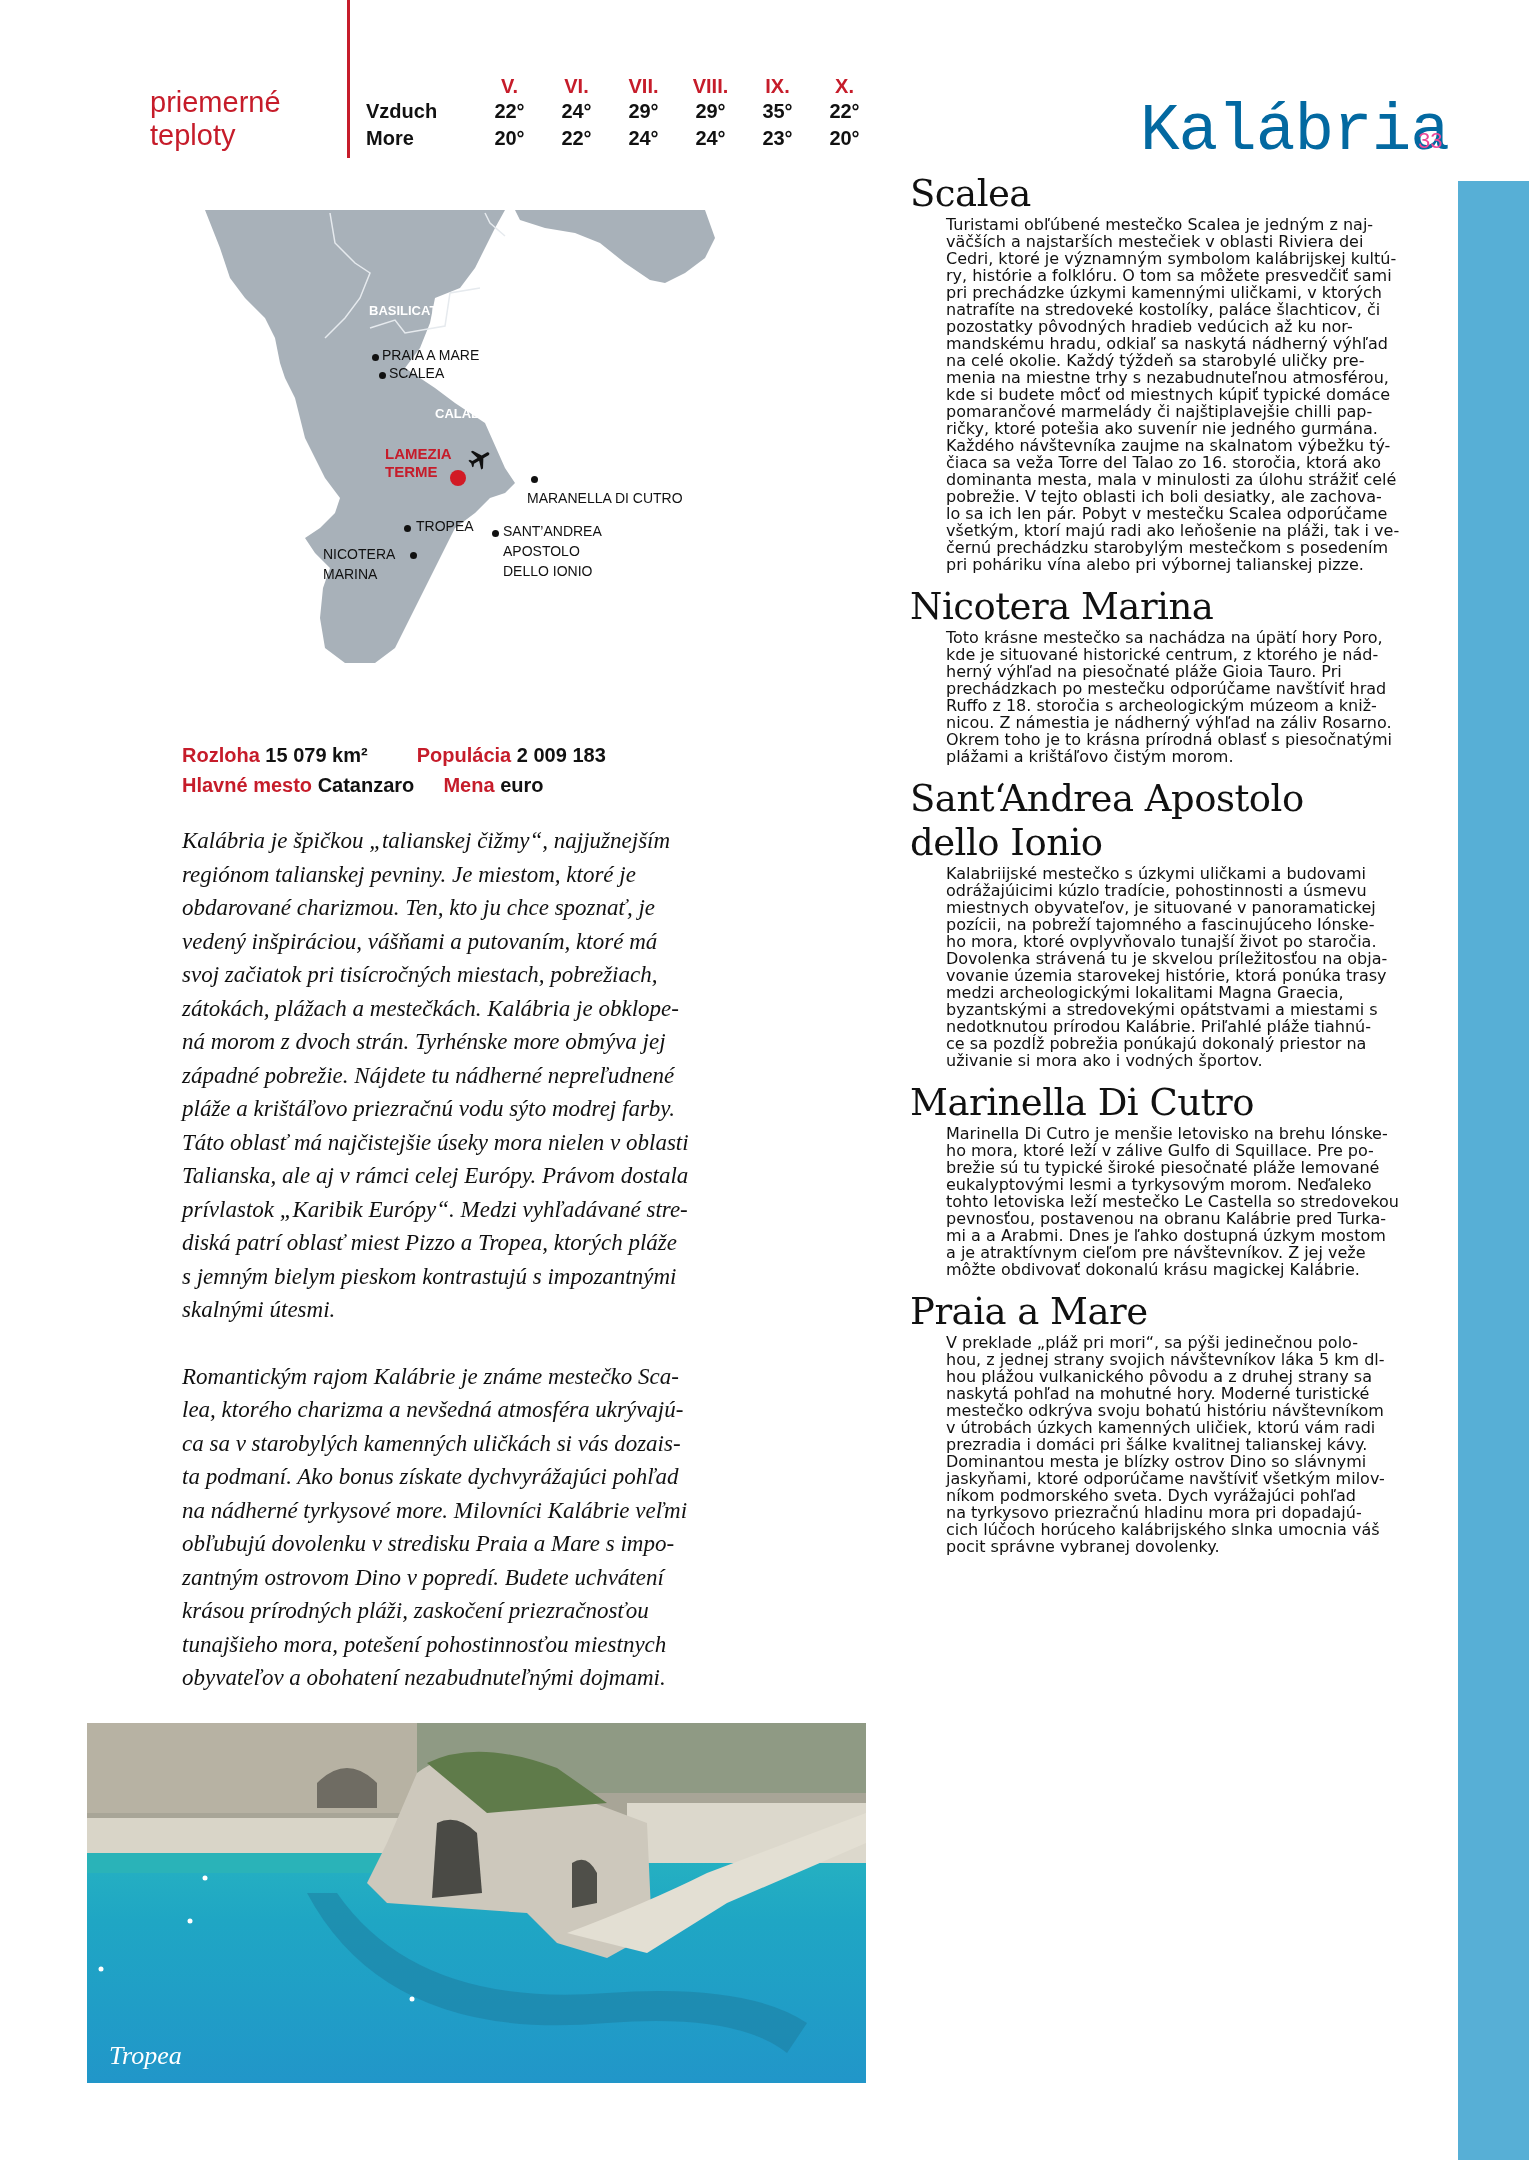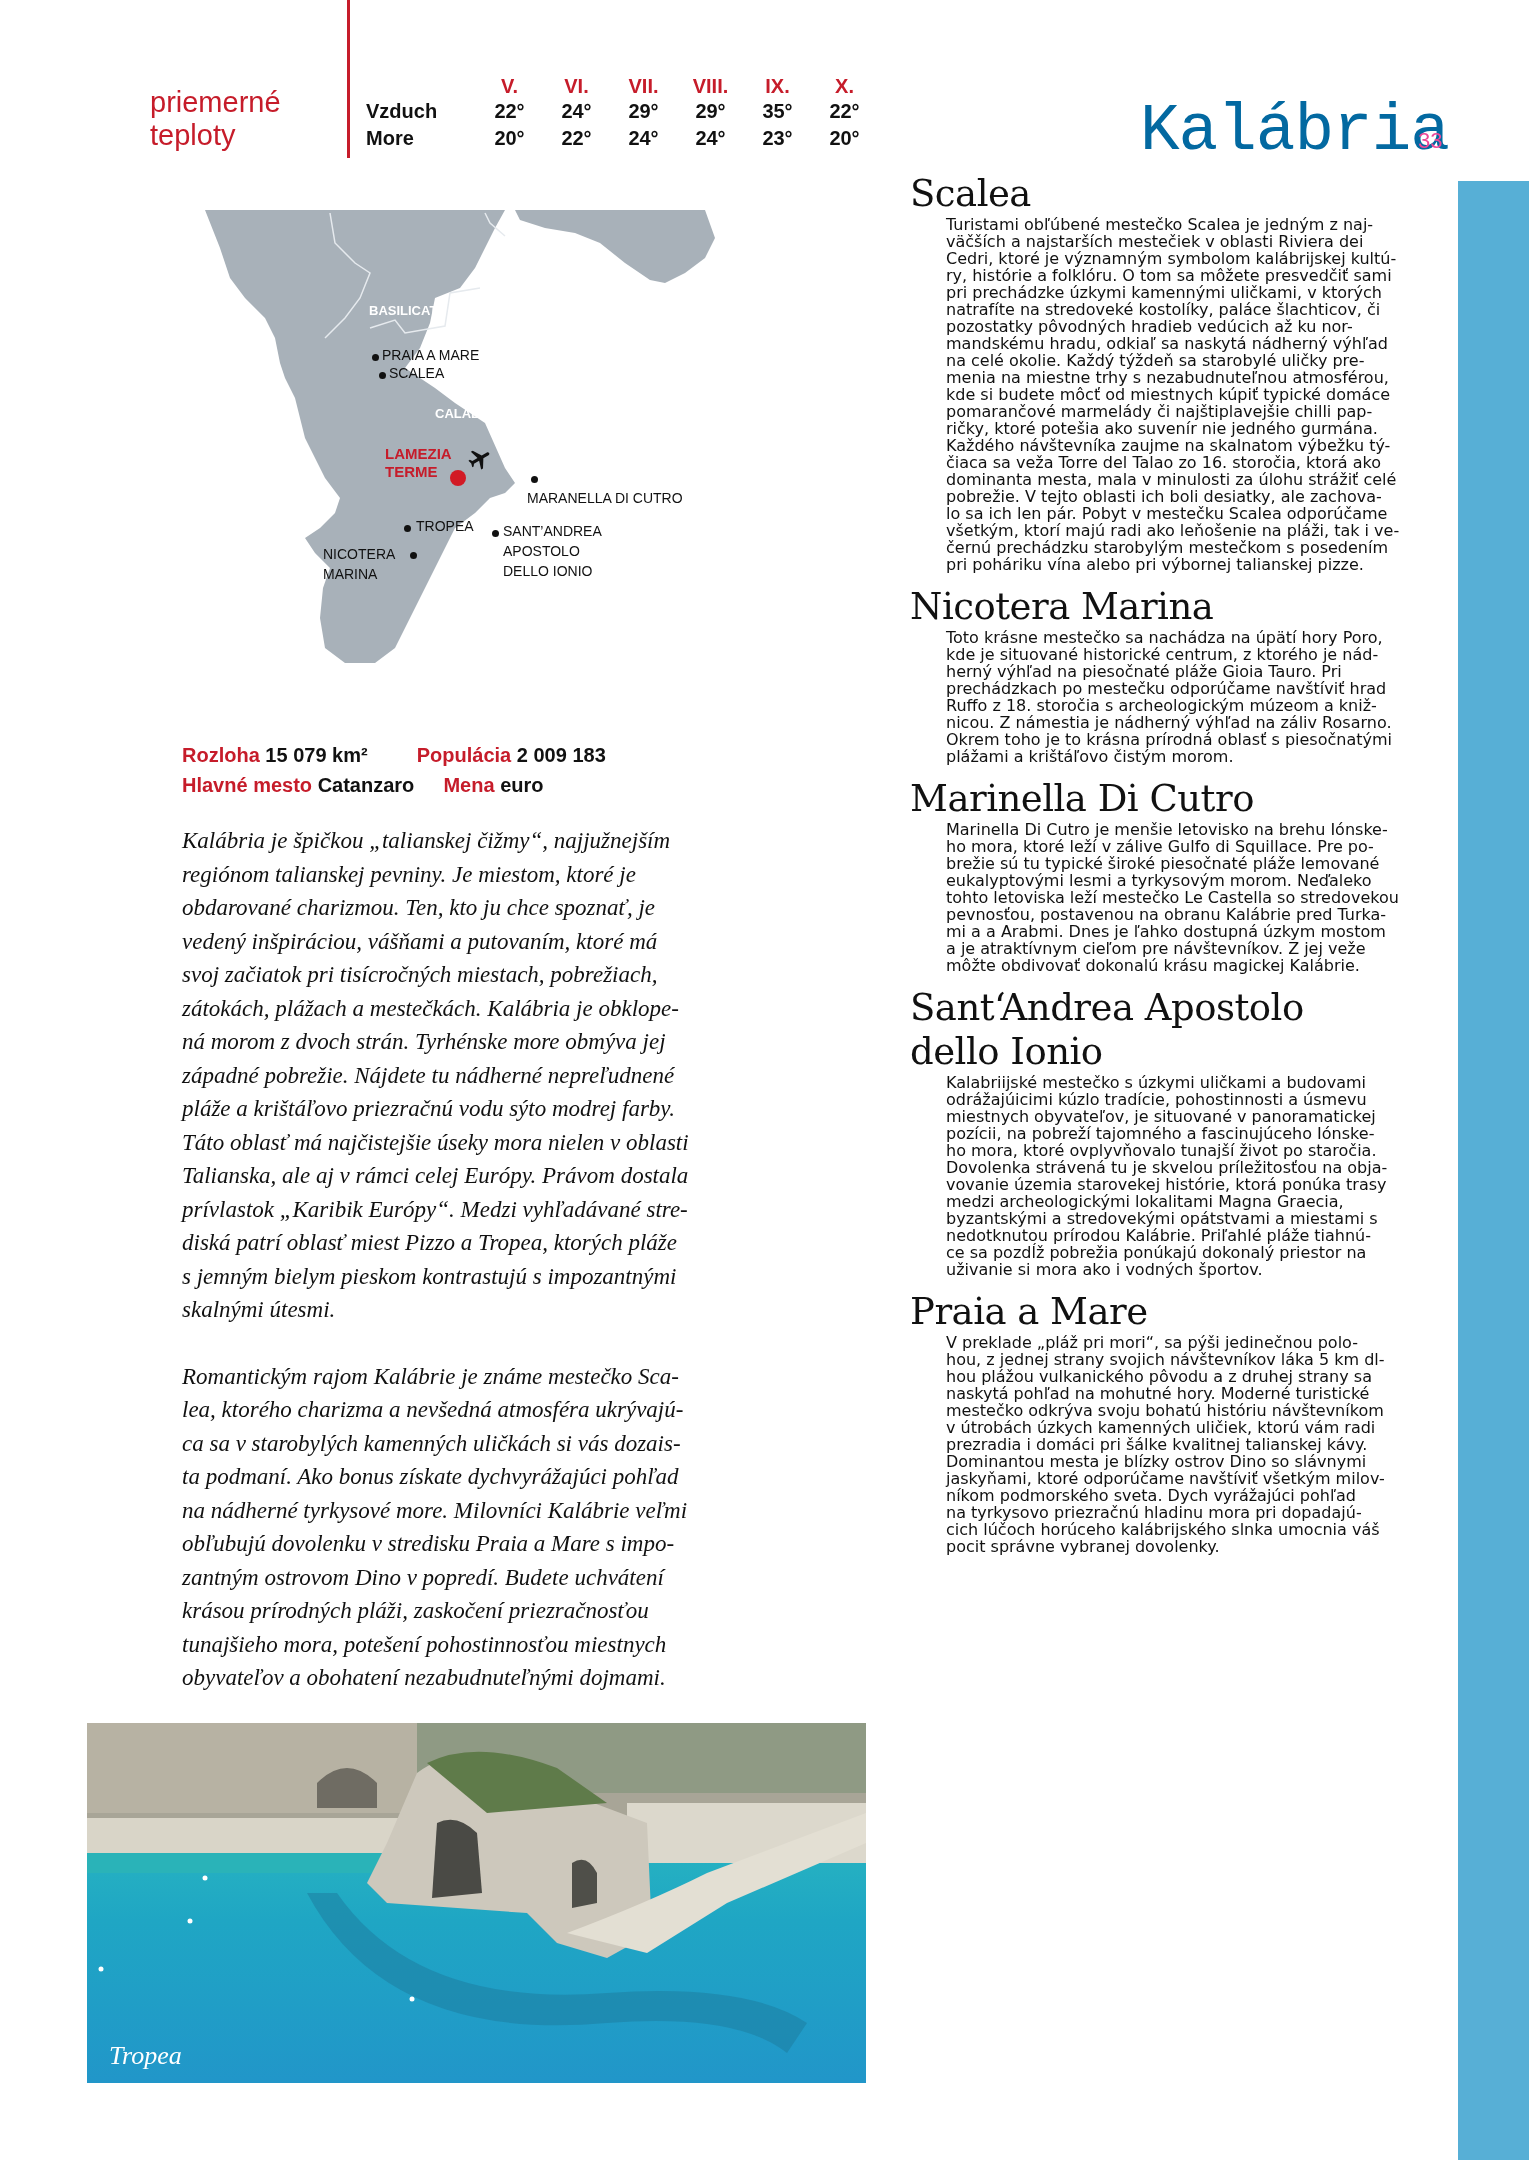"Marinella Di Cutro" div.section { order: before "Sant‘Andrea Apostolo" -> after "Sant‘Andrea Apostolo" }
